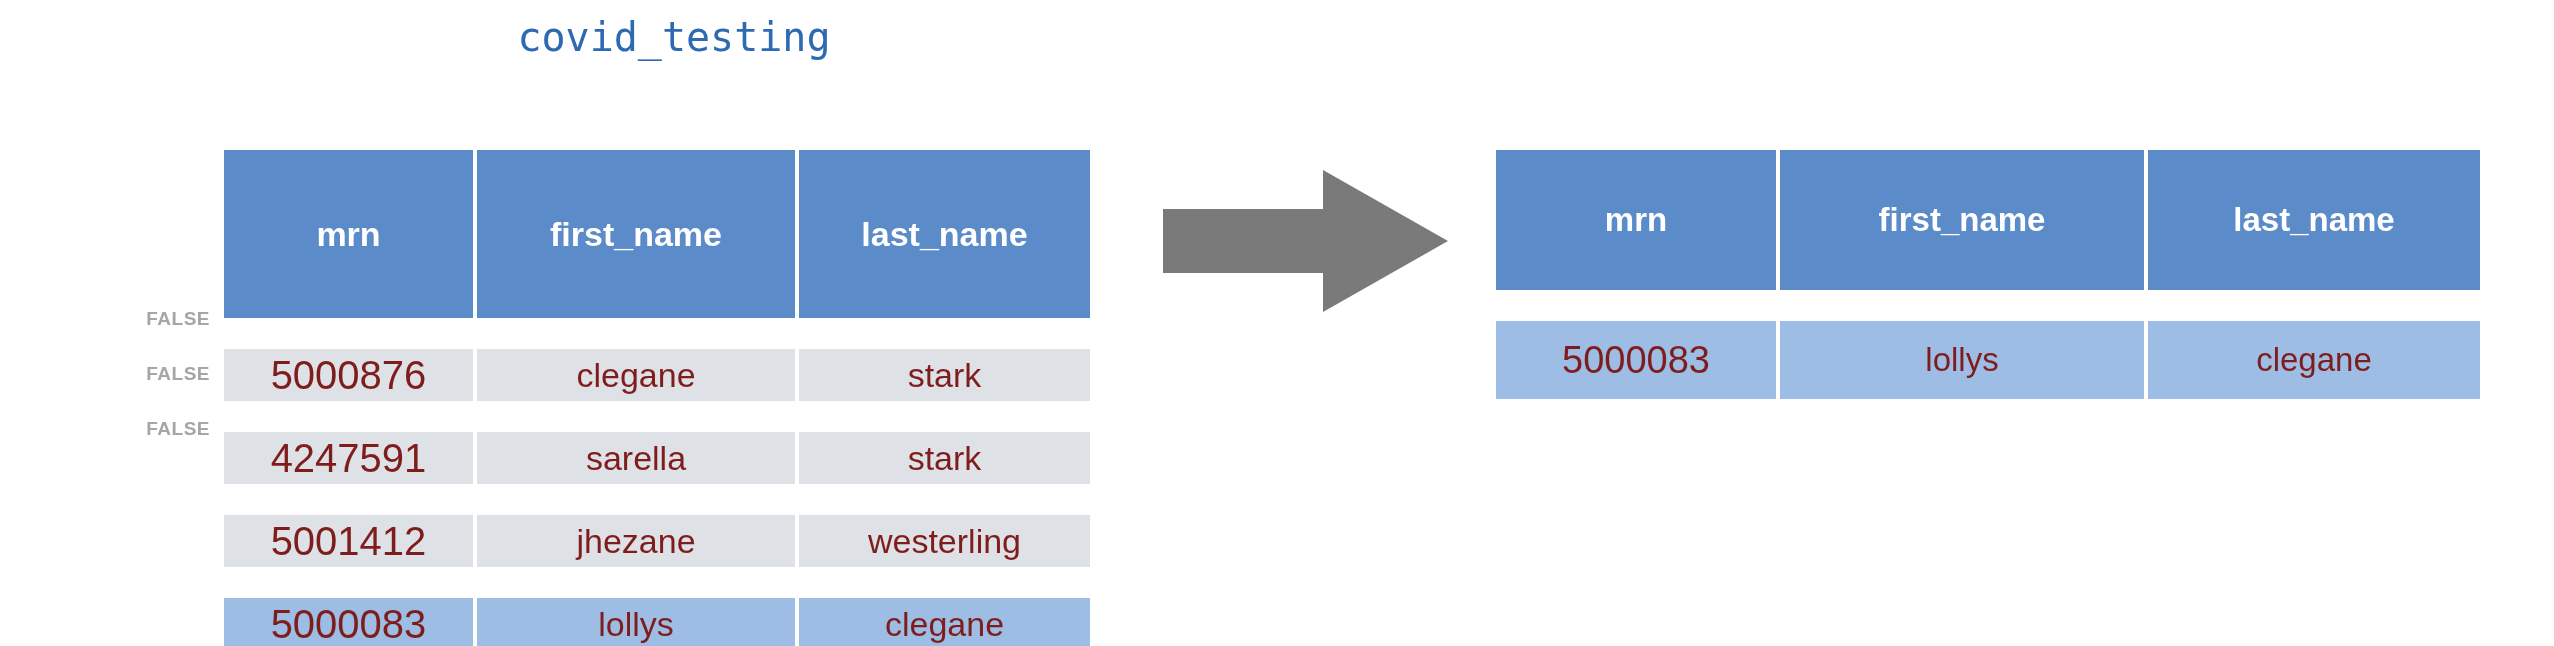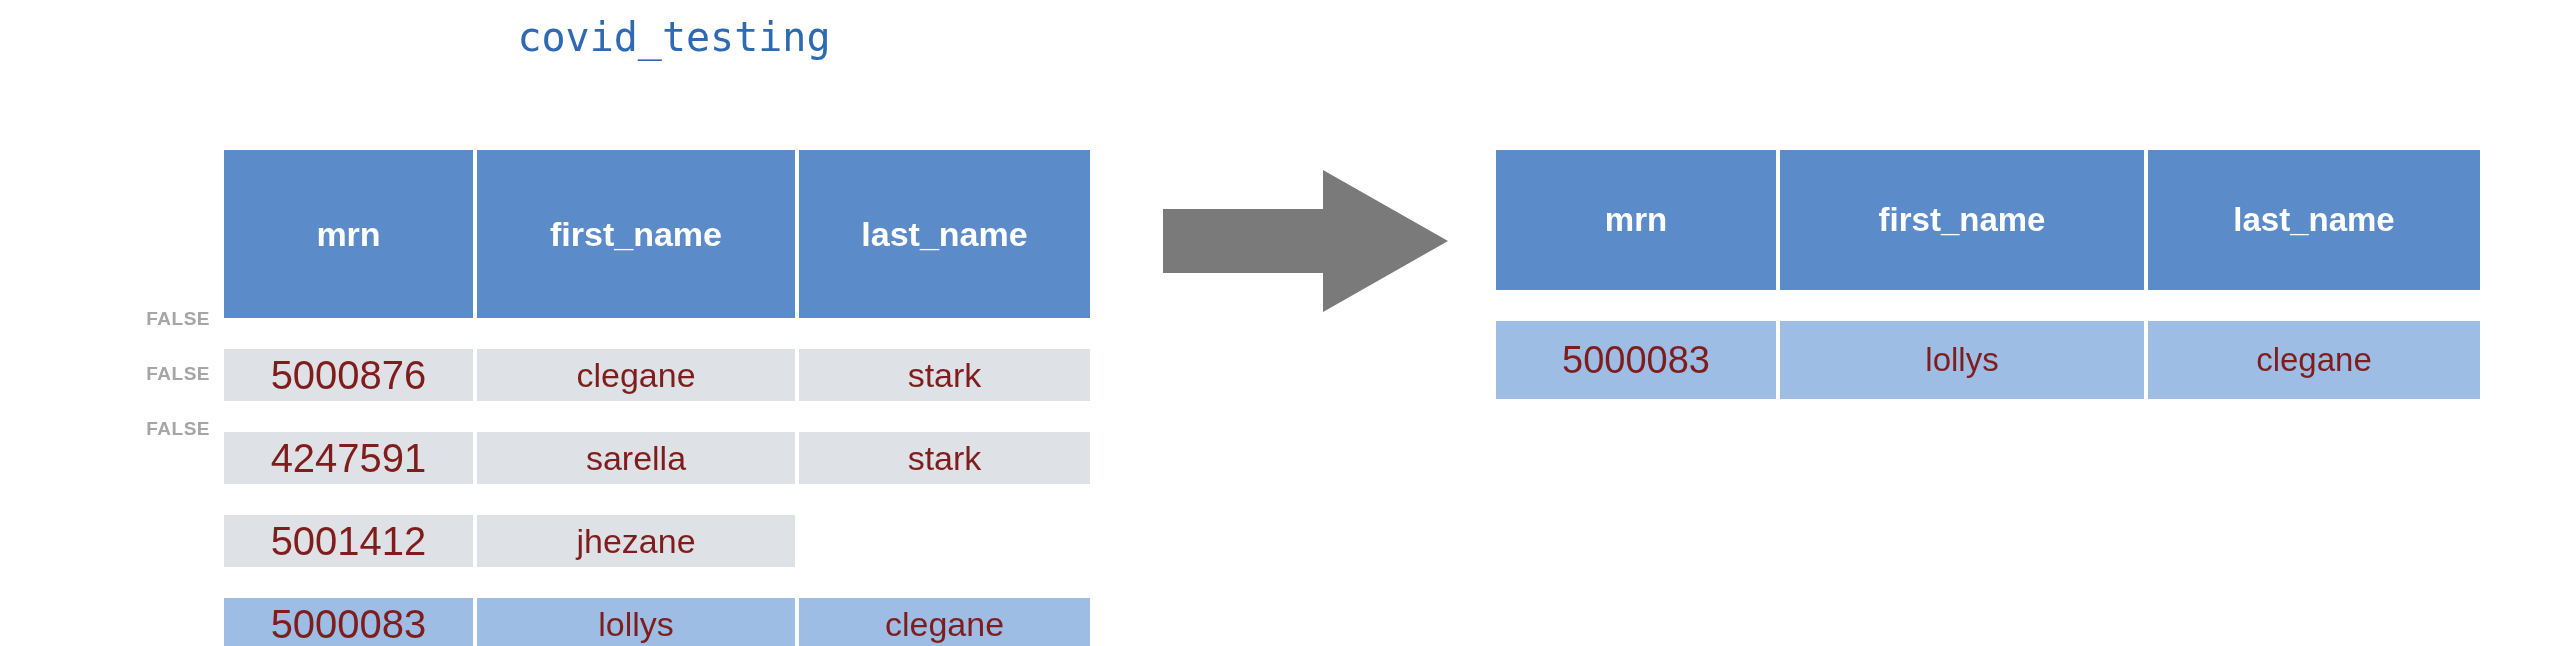"westerling" div.db-cell { html: none -> <div>westerling</div> }
